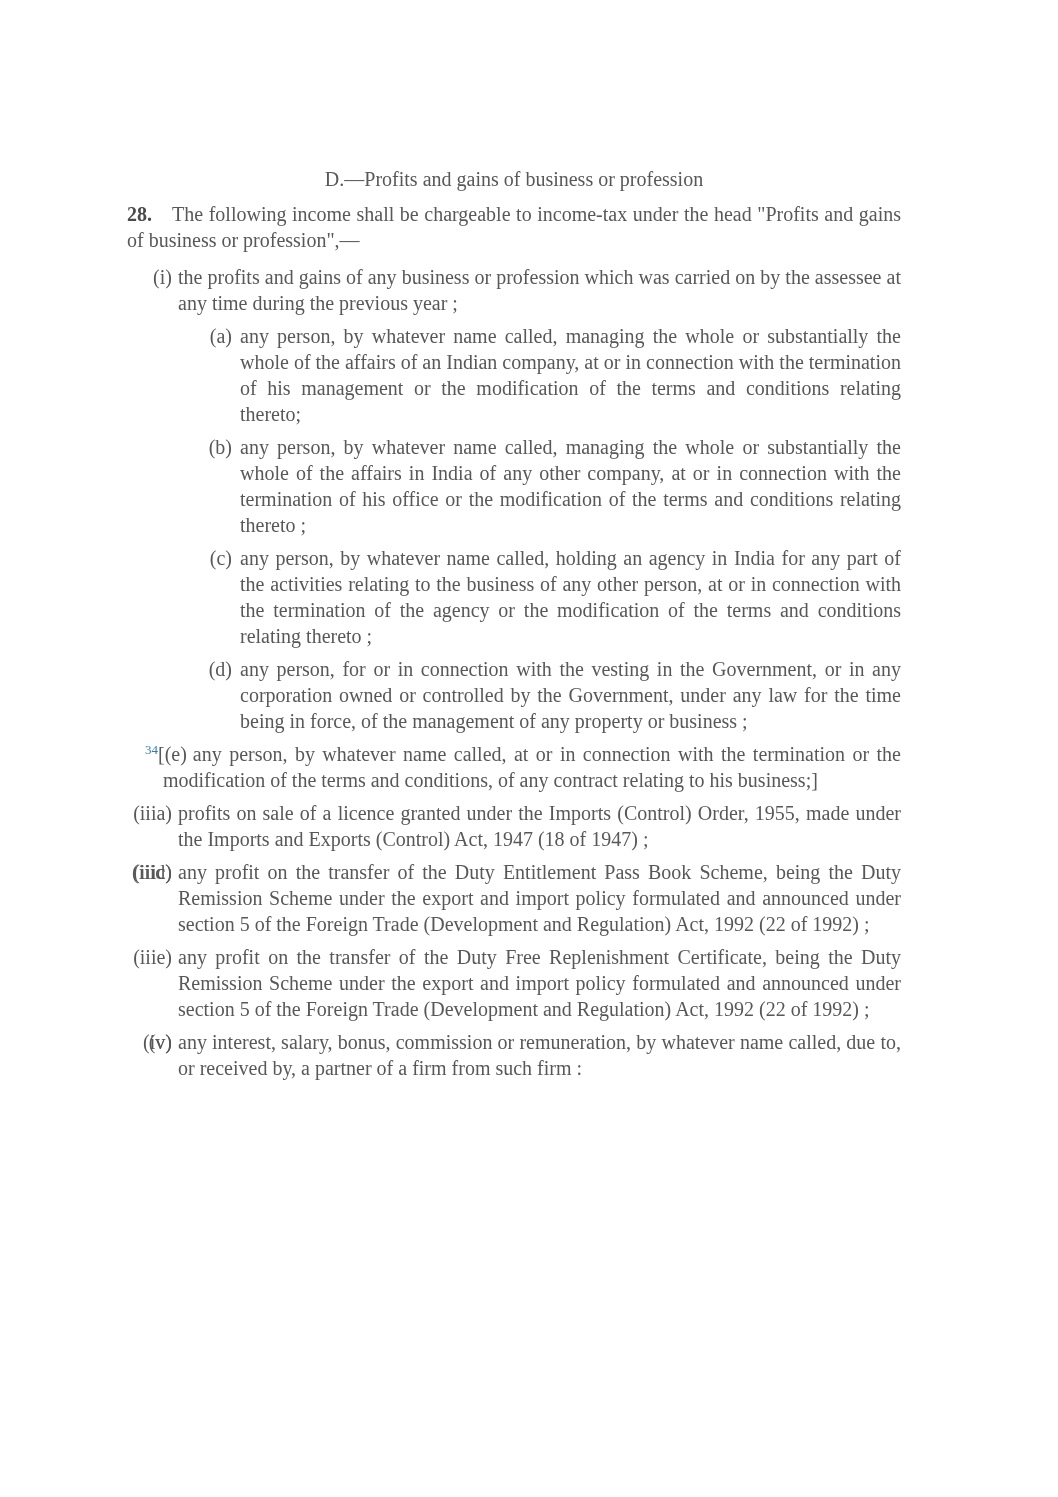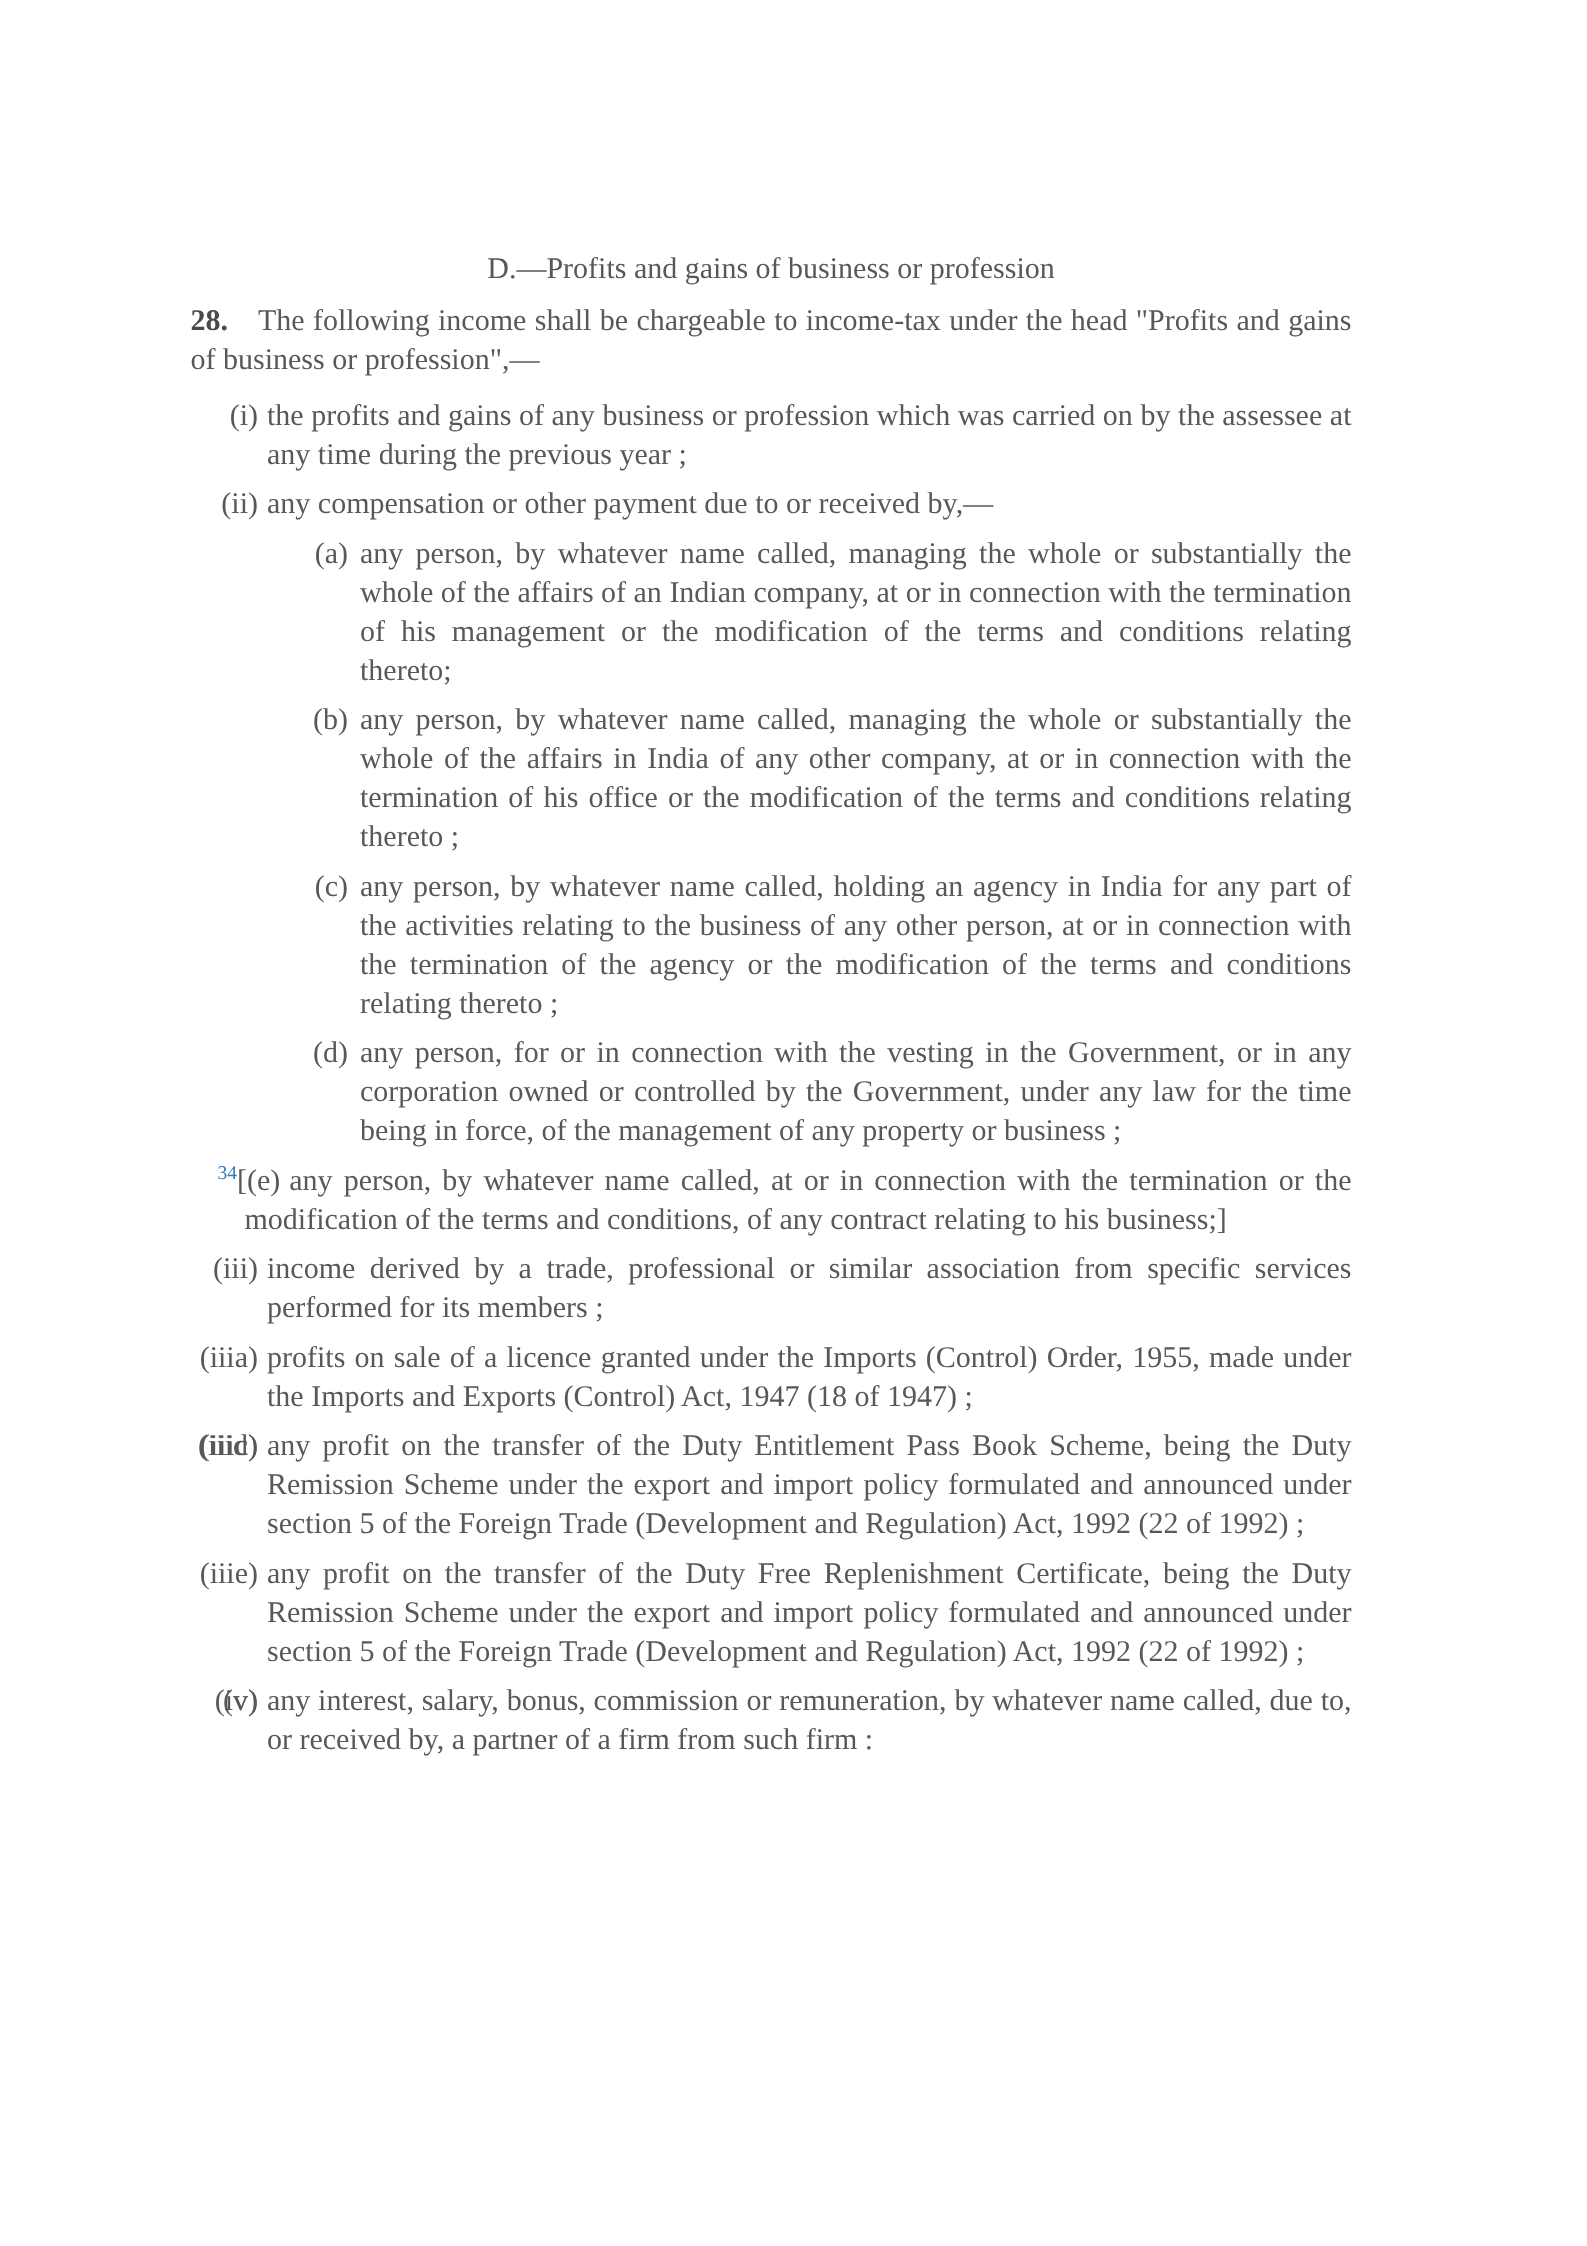"(ii)" div.item { html: <div> <span>(ii)</span> <span>any compensation or other payment due to or received by,—</span> </div> -> none }
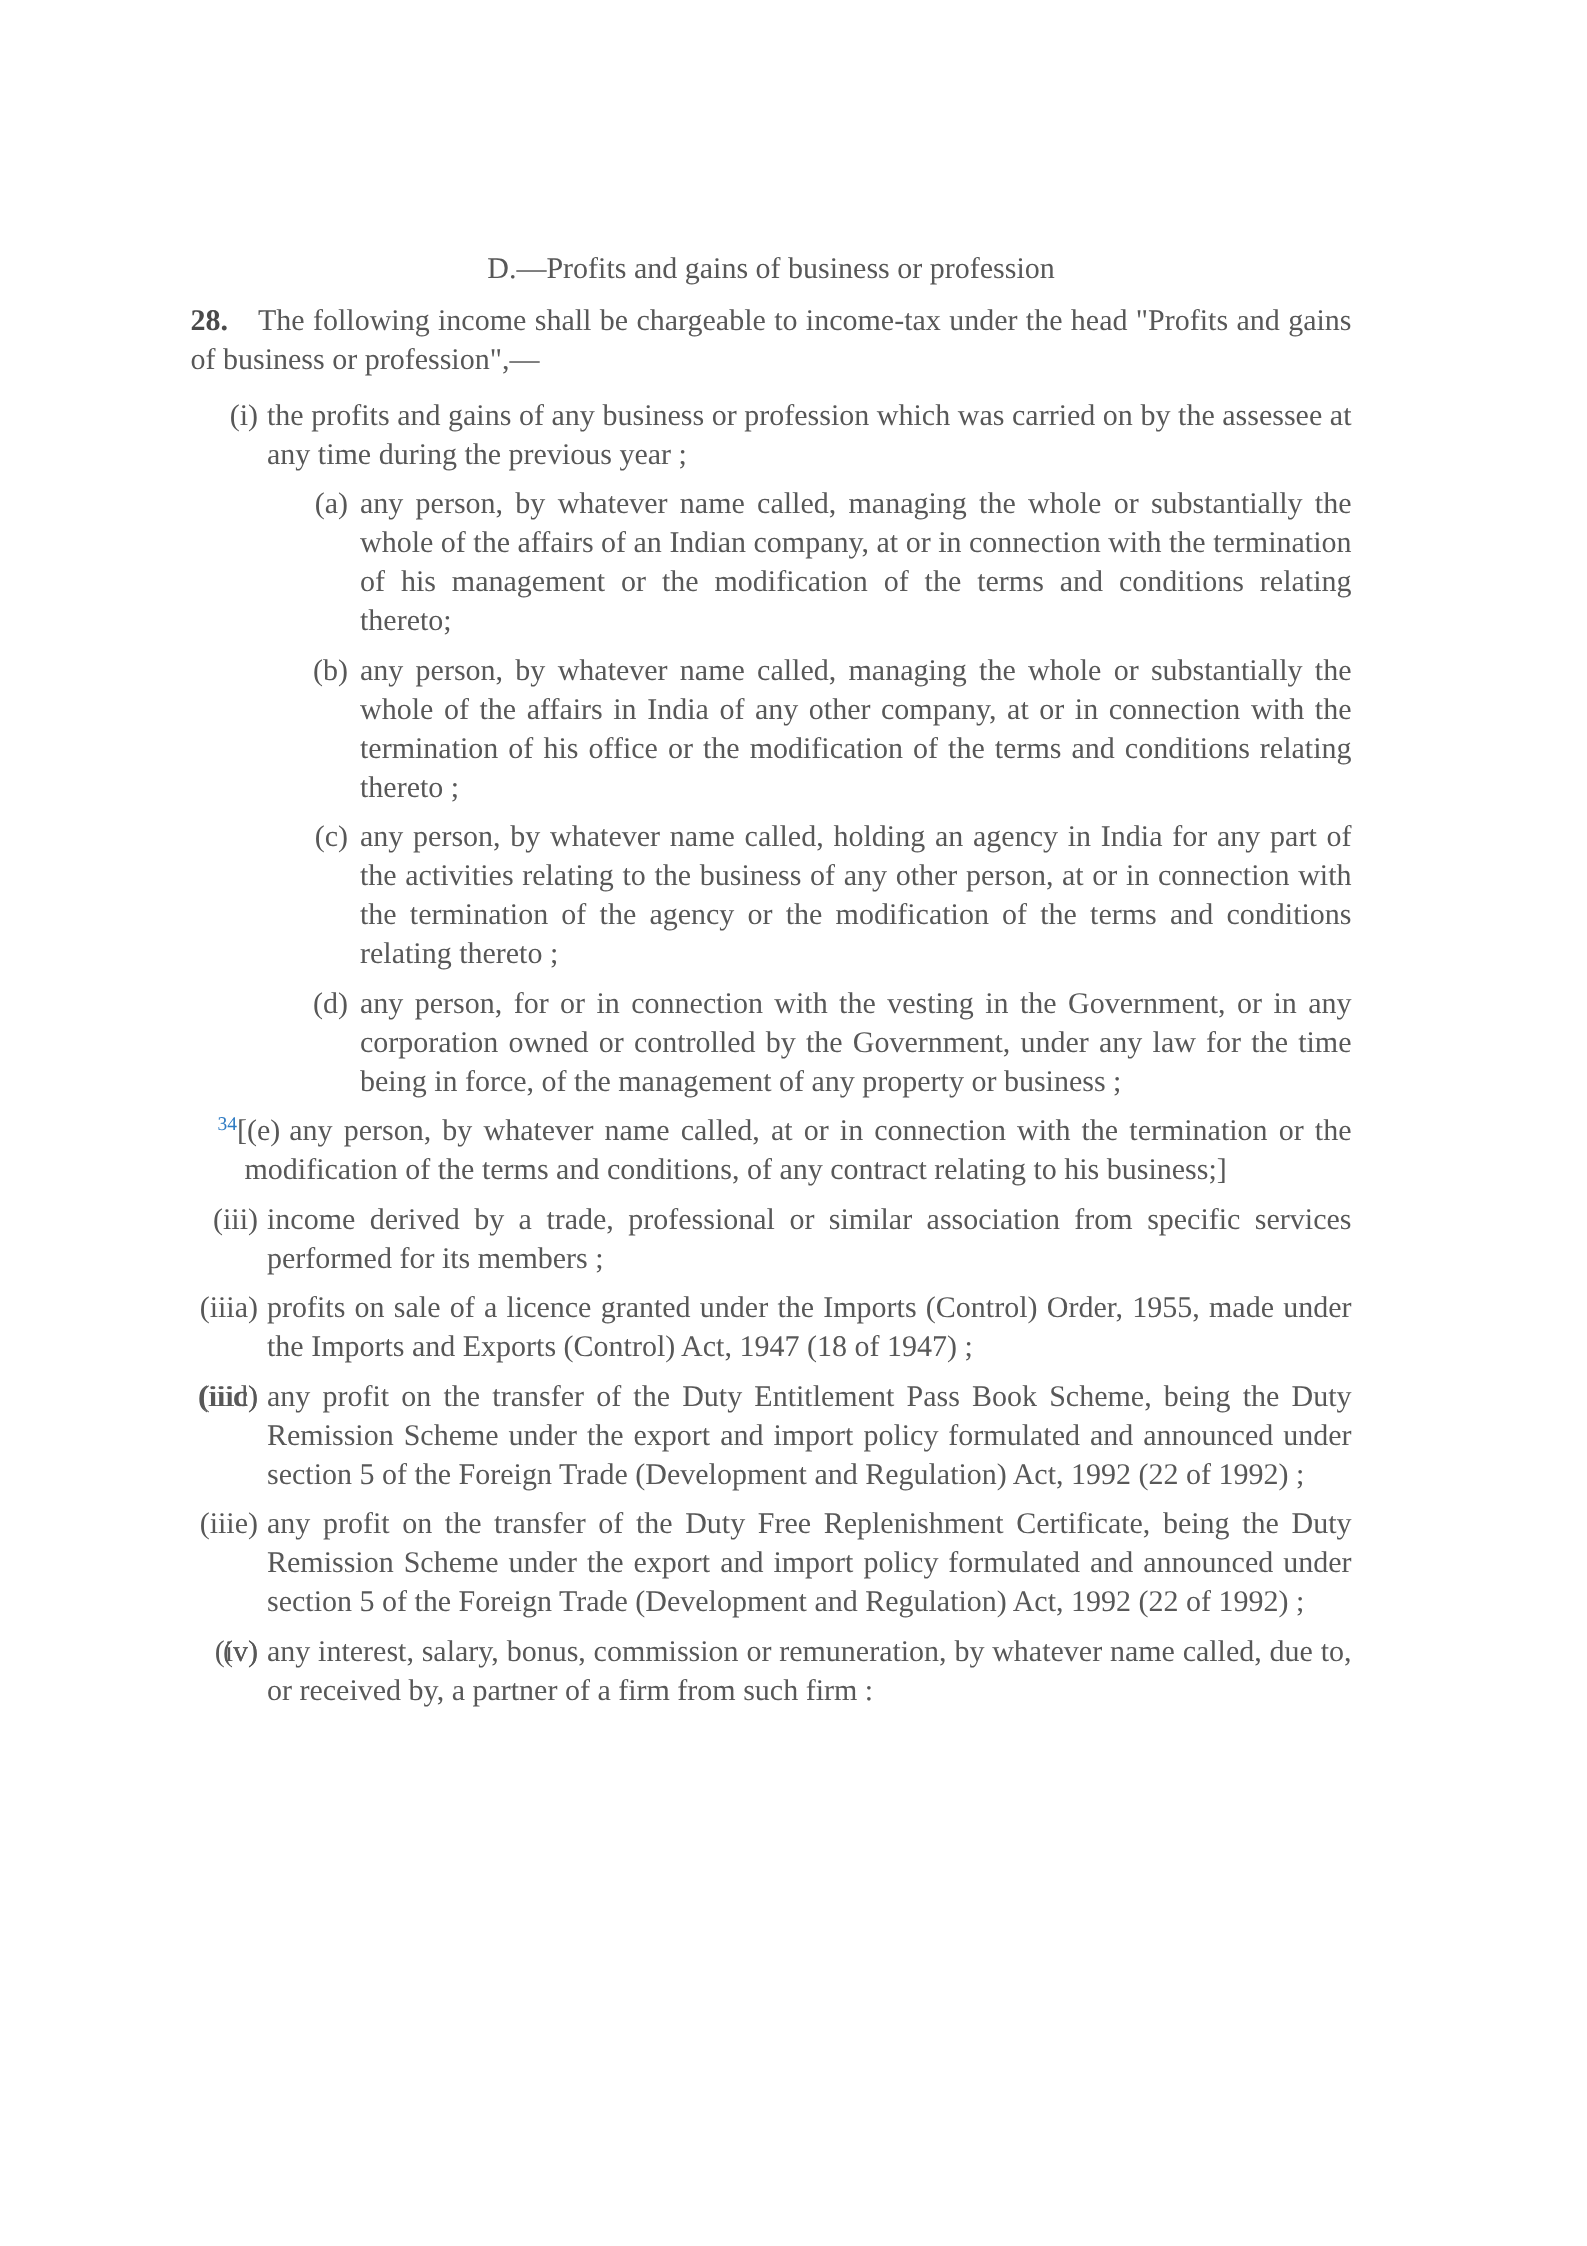"(iii)" div.item { html: <div> <span>(iii)</span> <span>income derived by a trade, professional or similar association from specific services performed for its members ;</span> </div> -> none }
